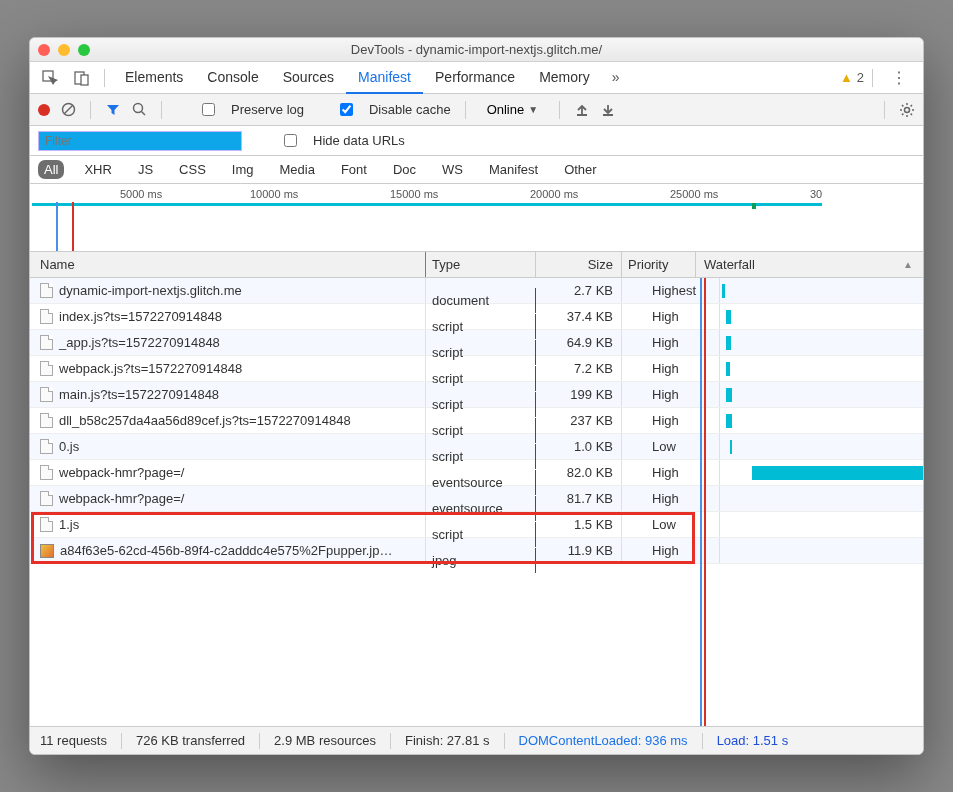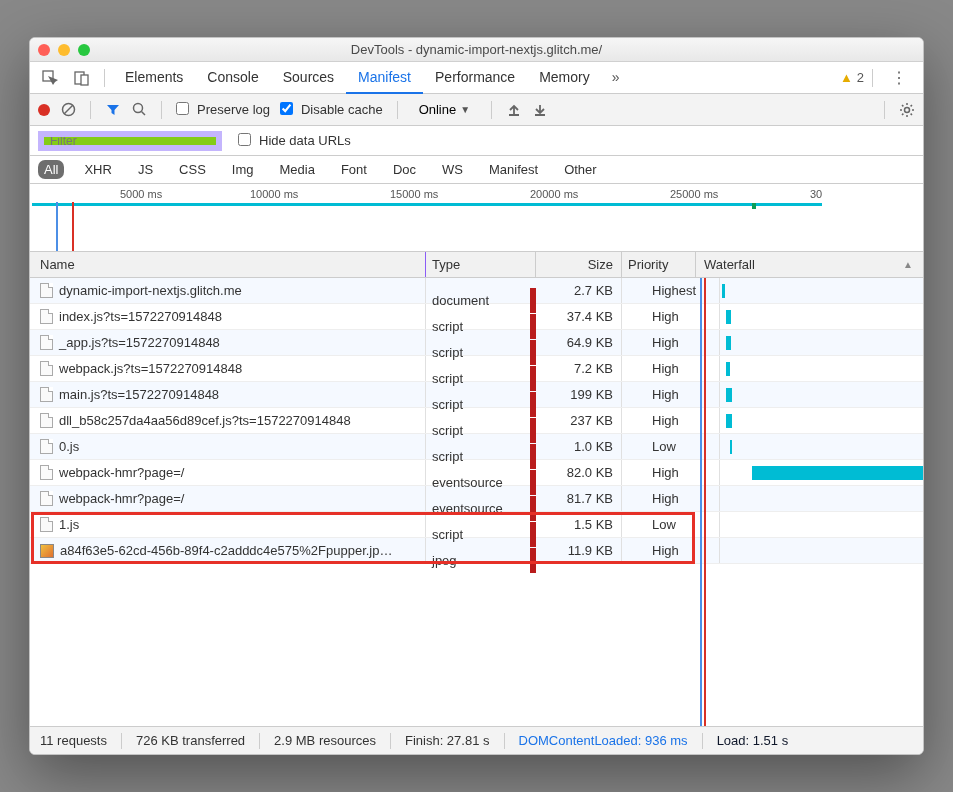"Preserve log" .chk { align-items: flex-start -> center; gap: 8px -> 16px; margin-left: none -> 26px }
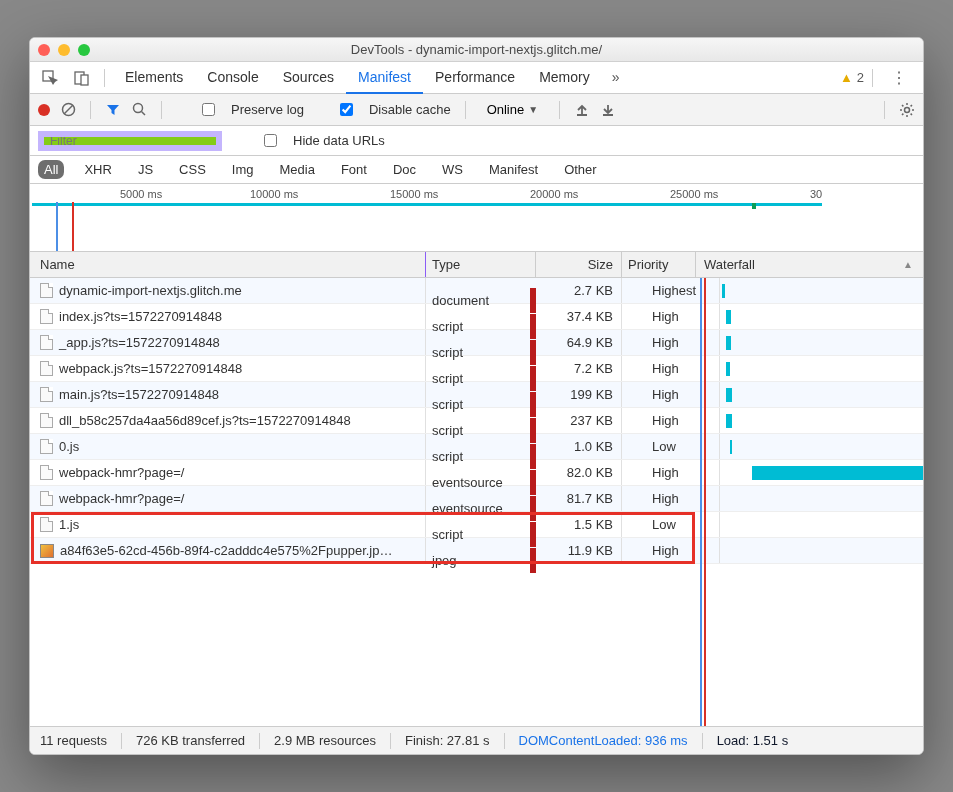"Filter" .filter-input { background: #84cc16 -> #0ea5e9; border: 6px solid #c4b5fd -> 1px solid #c4b5fd; width: 184px -> 204px }
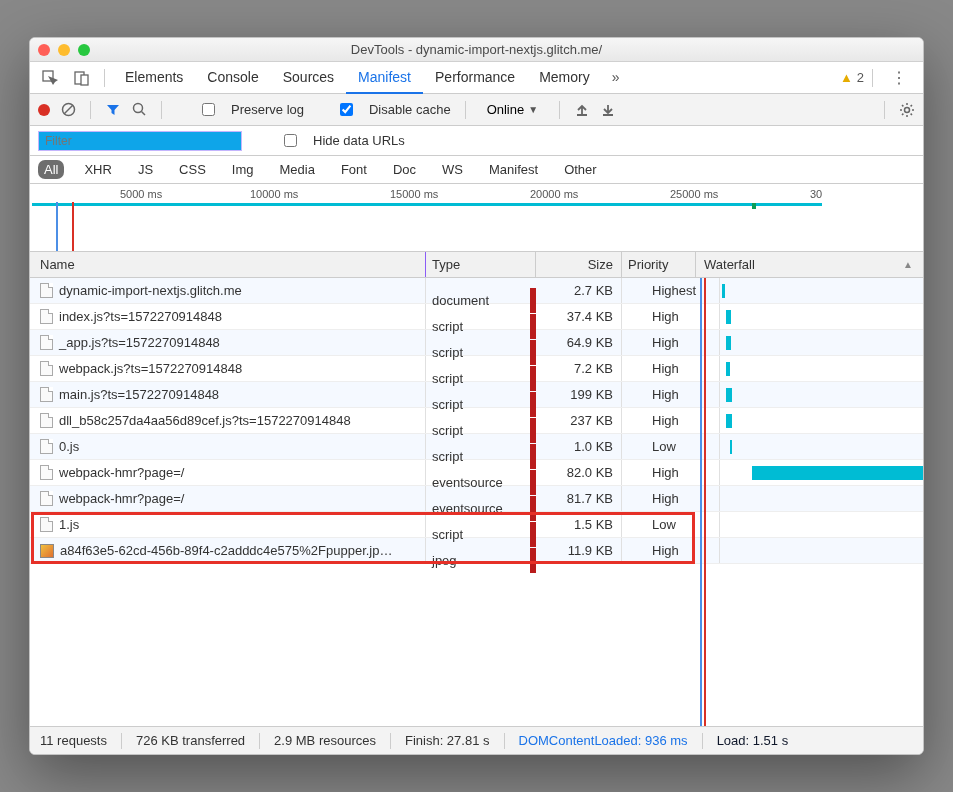"document" .c-type { border-right: 6px solid #b91c1c -> 1px solid #b91c1c }
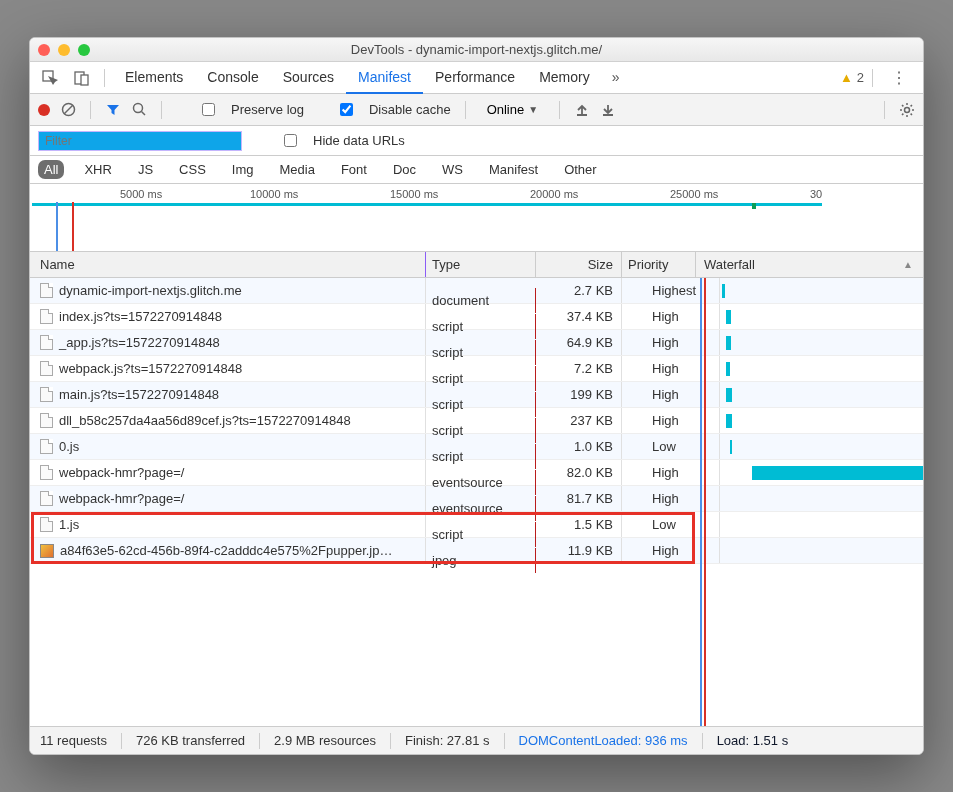"Load: 1.51 s" .loadtime { color: #0f172a -> #1d4ed8 }
